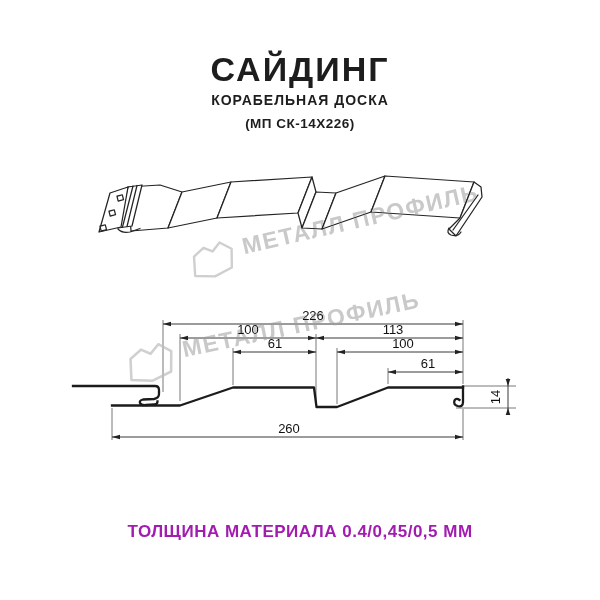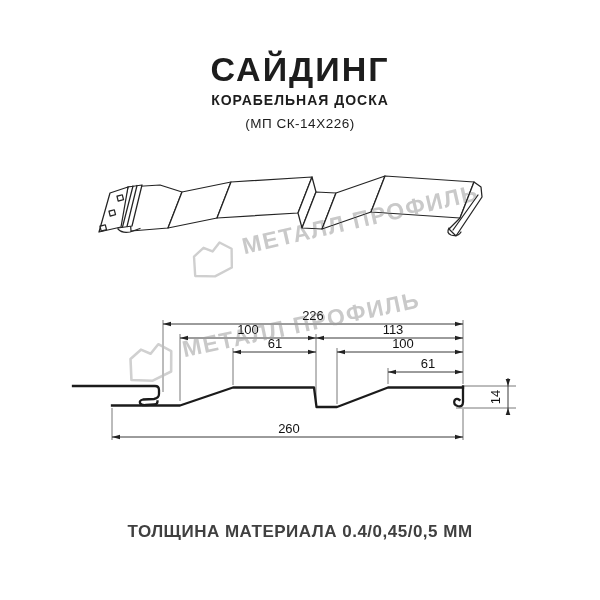"(МП СК-14Х226)" .model { font-weight: normal -> bold }
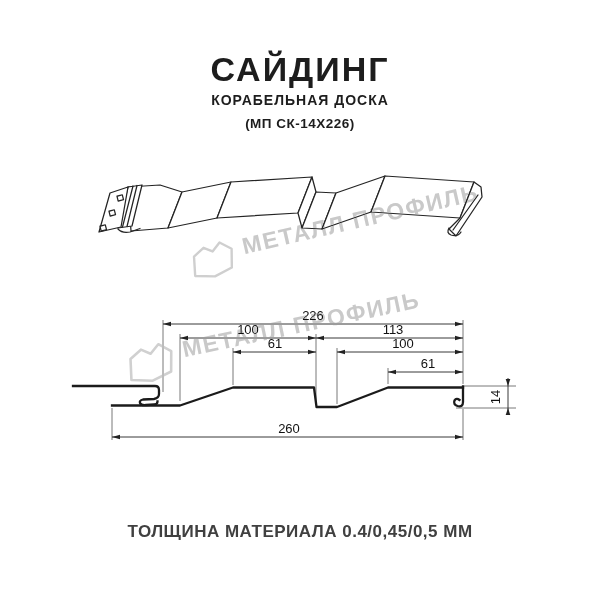"ТОЛЩИНА МАТЕРИАЛА 0.4/0,45/0,5 ММ" .footer { color: #404040 -> #a21caf }
